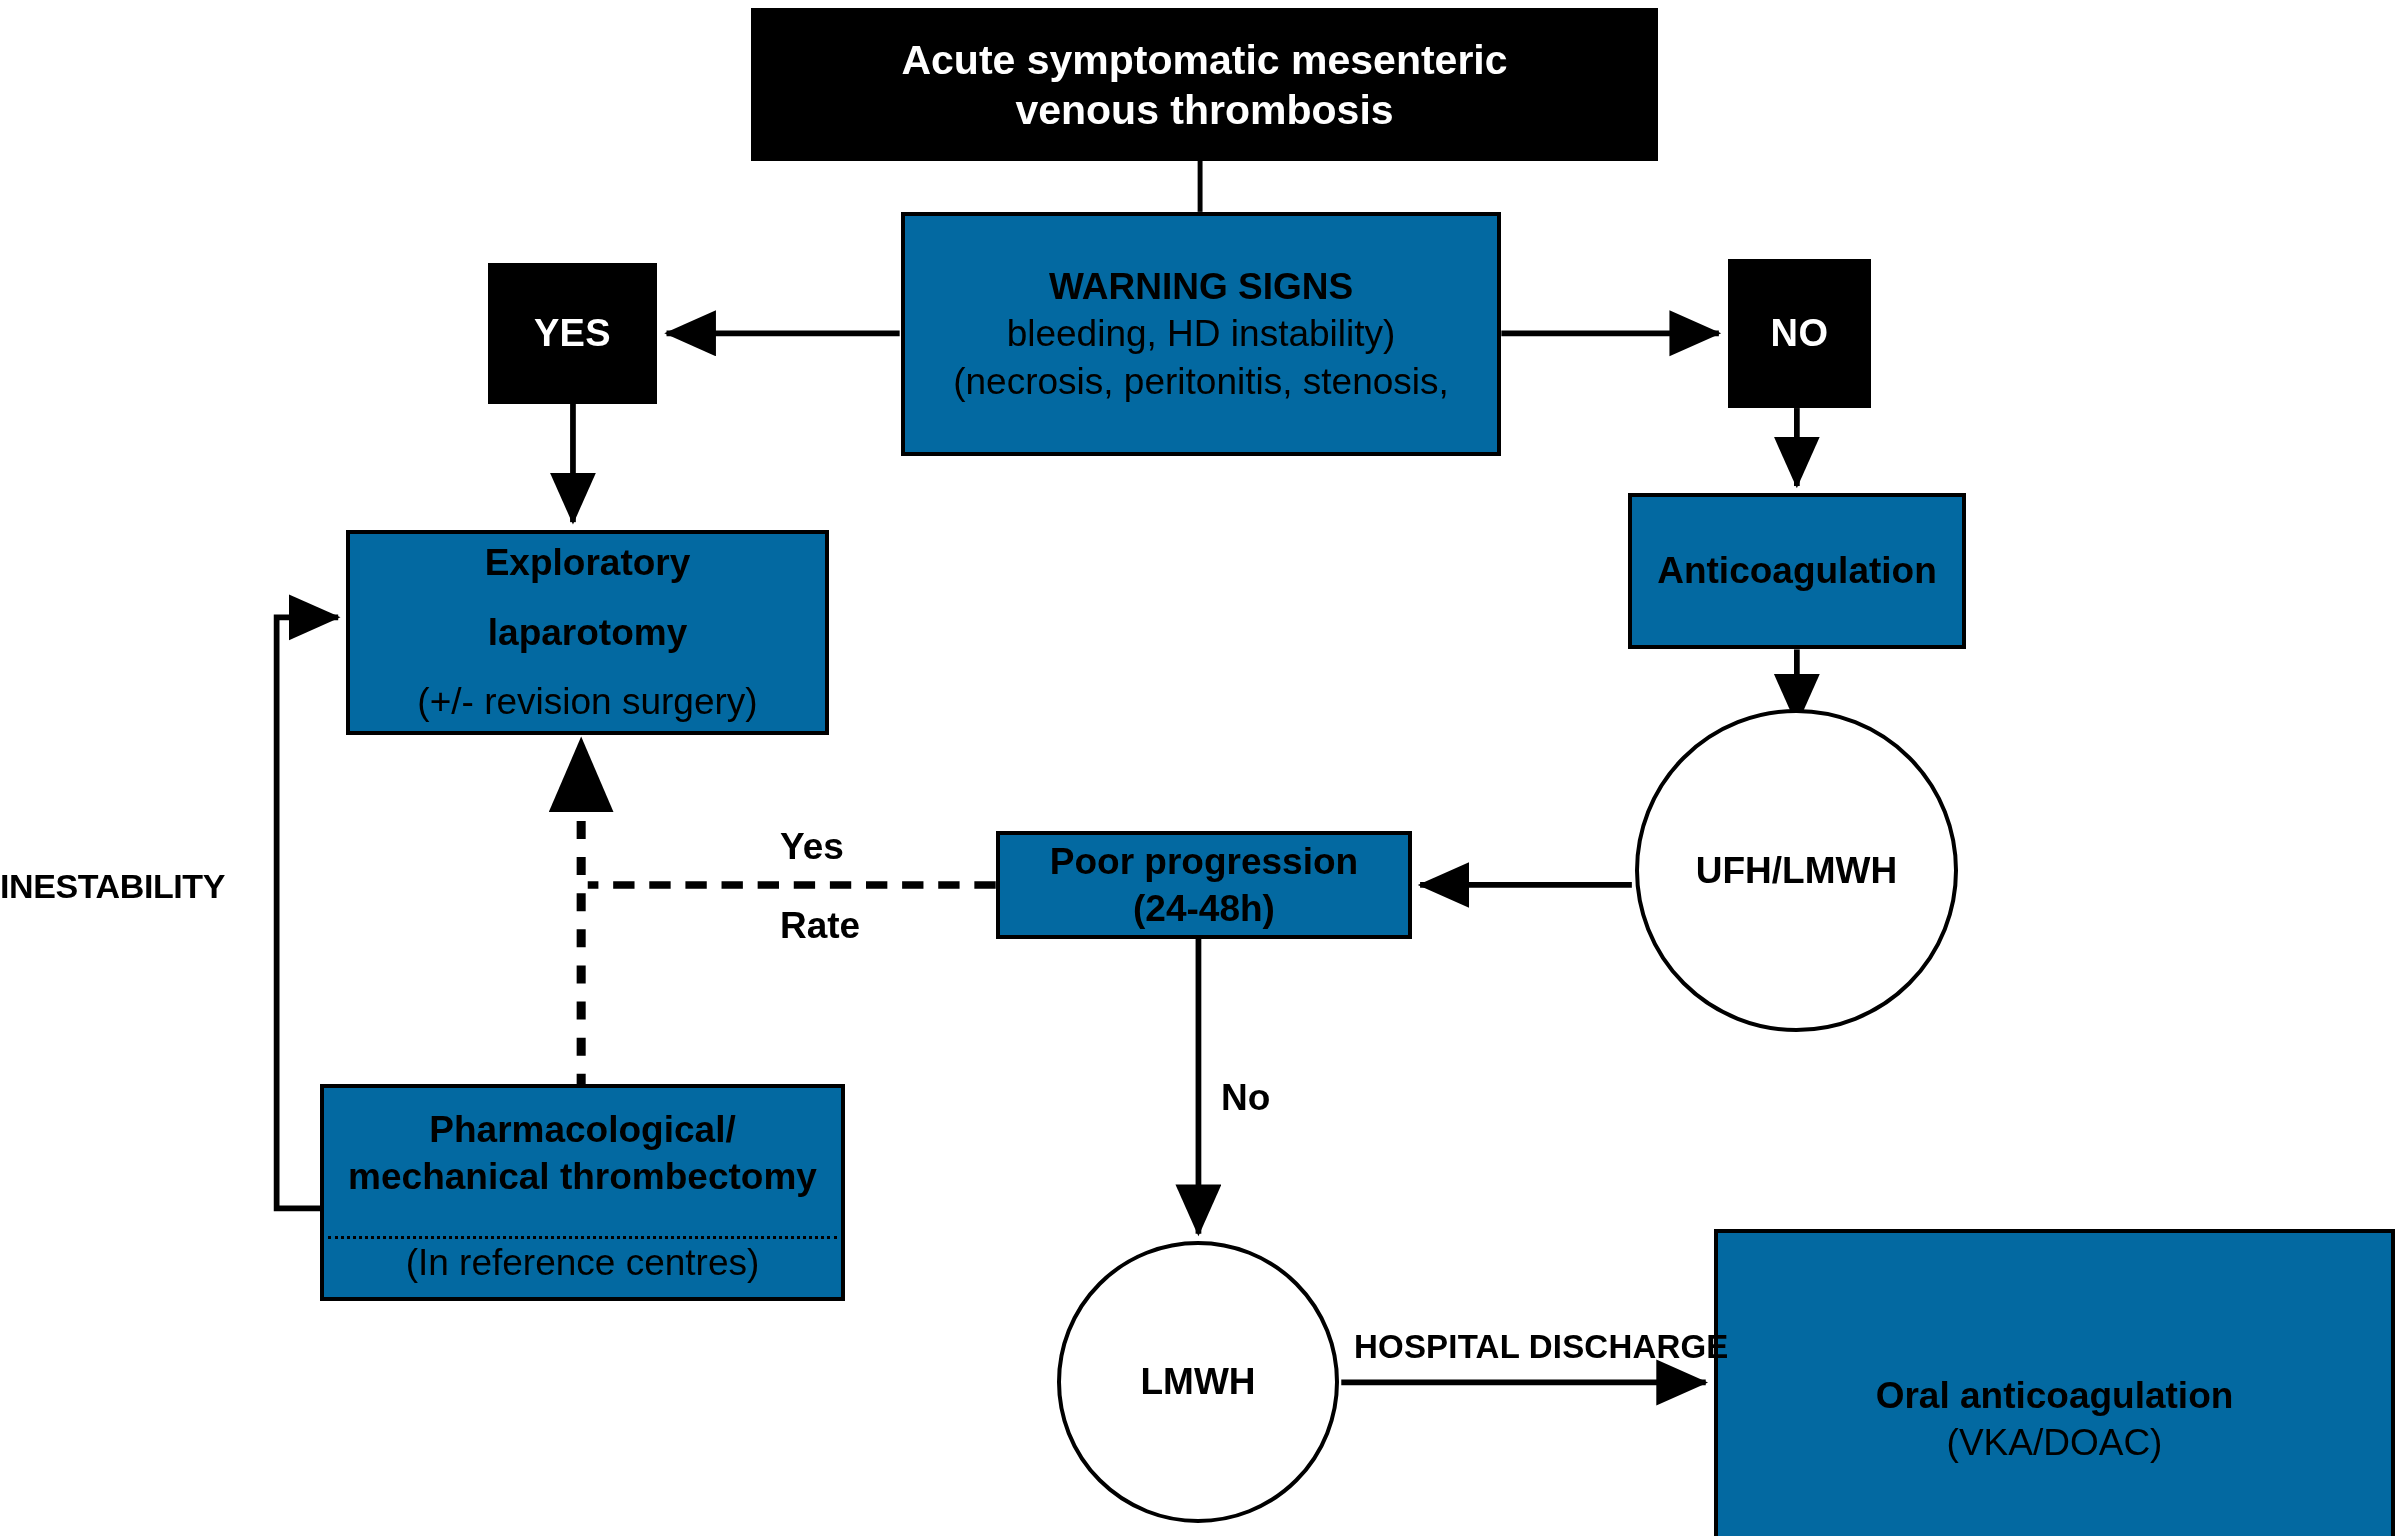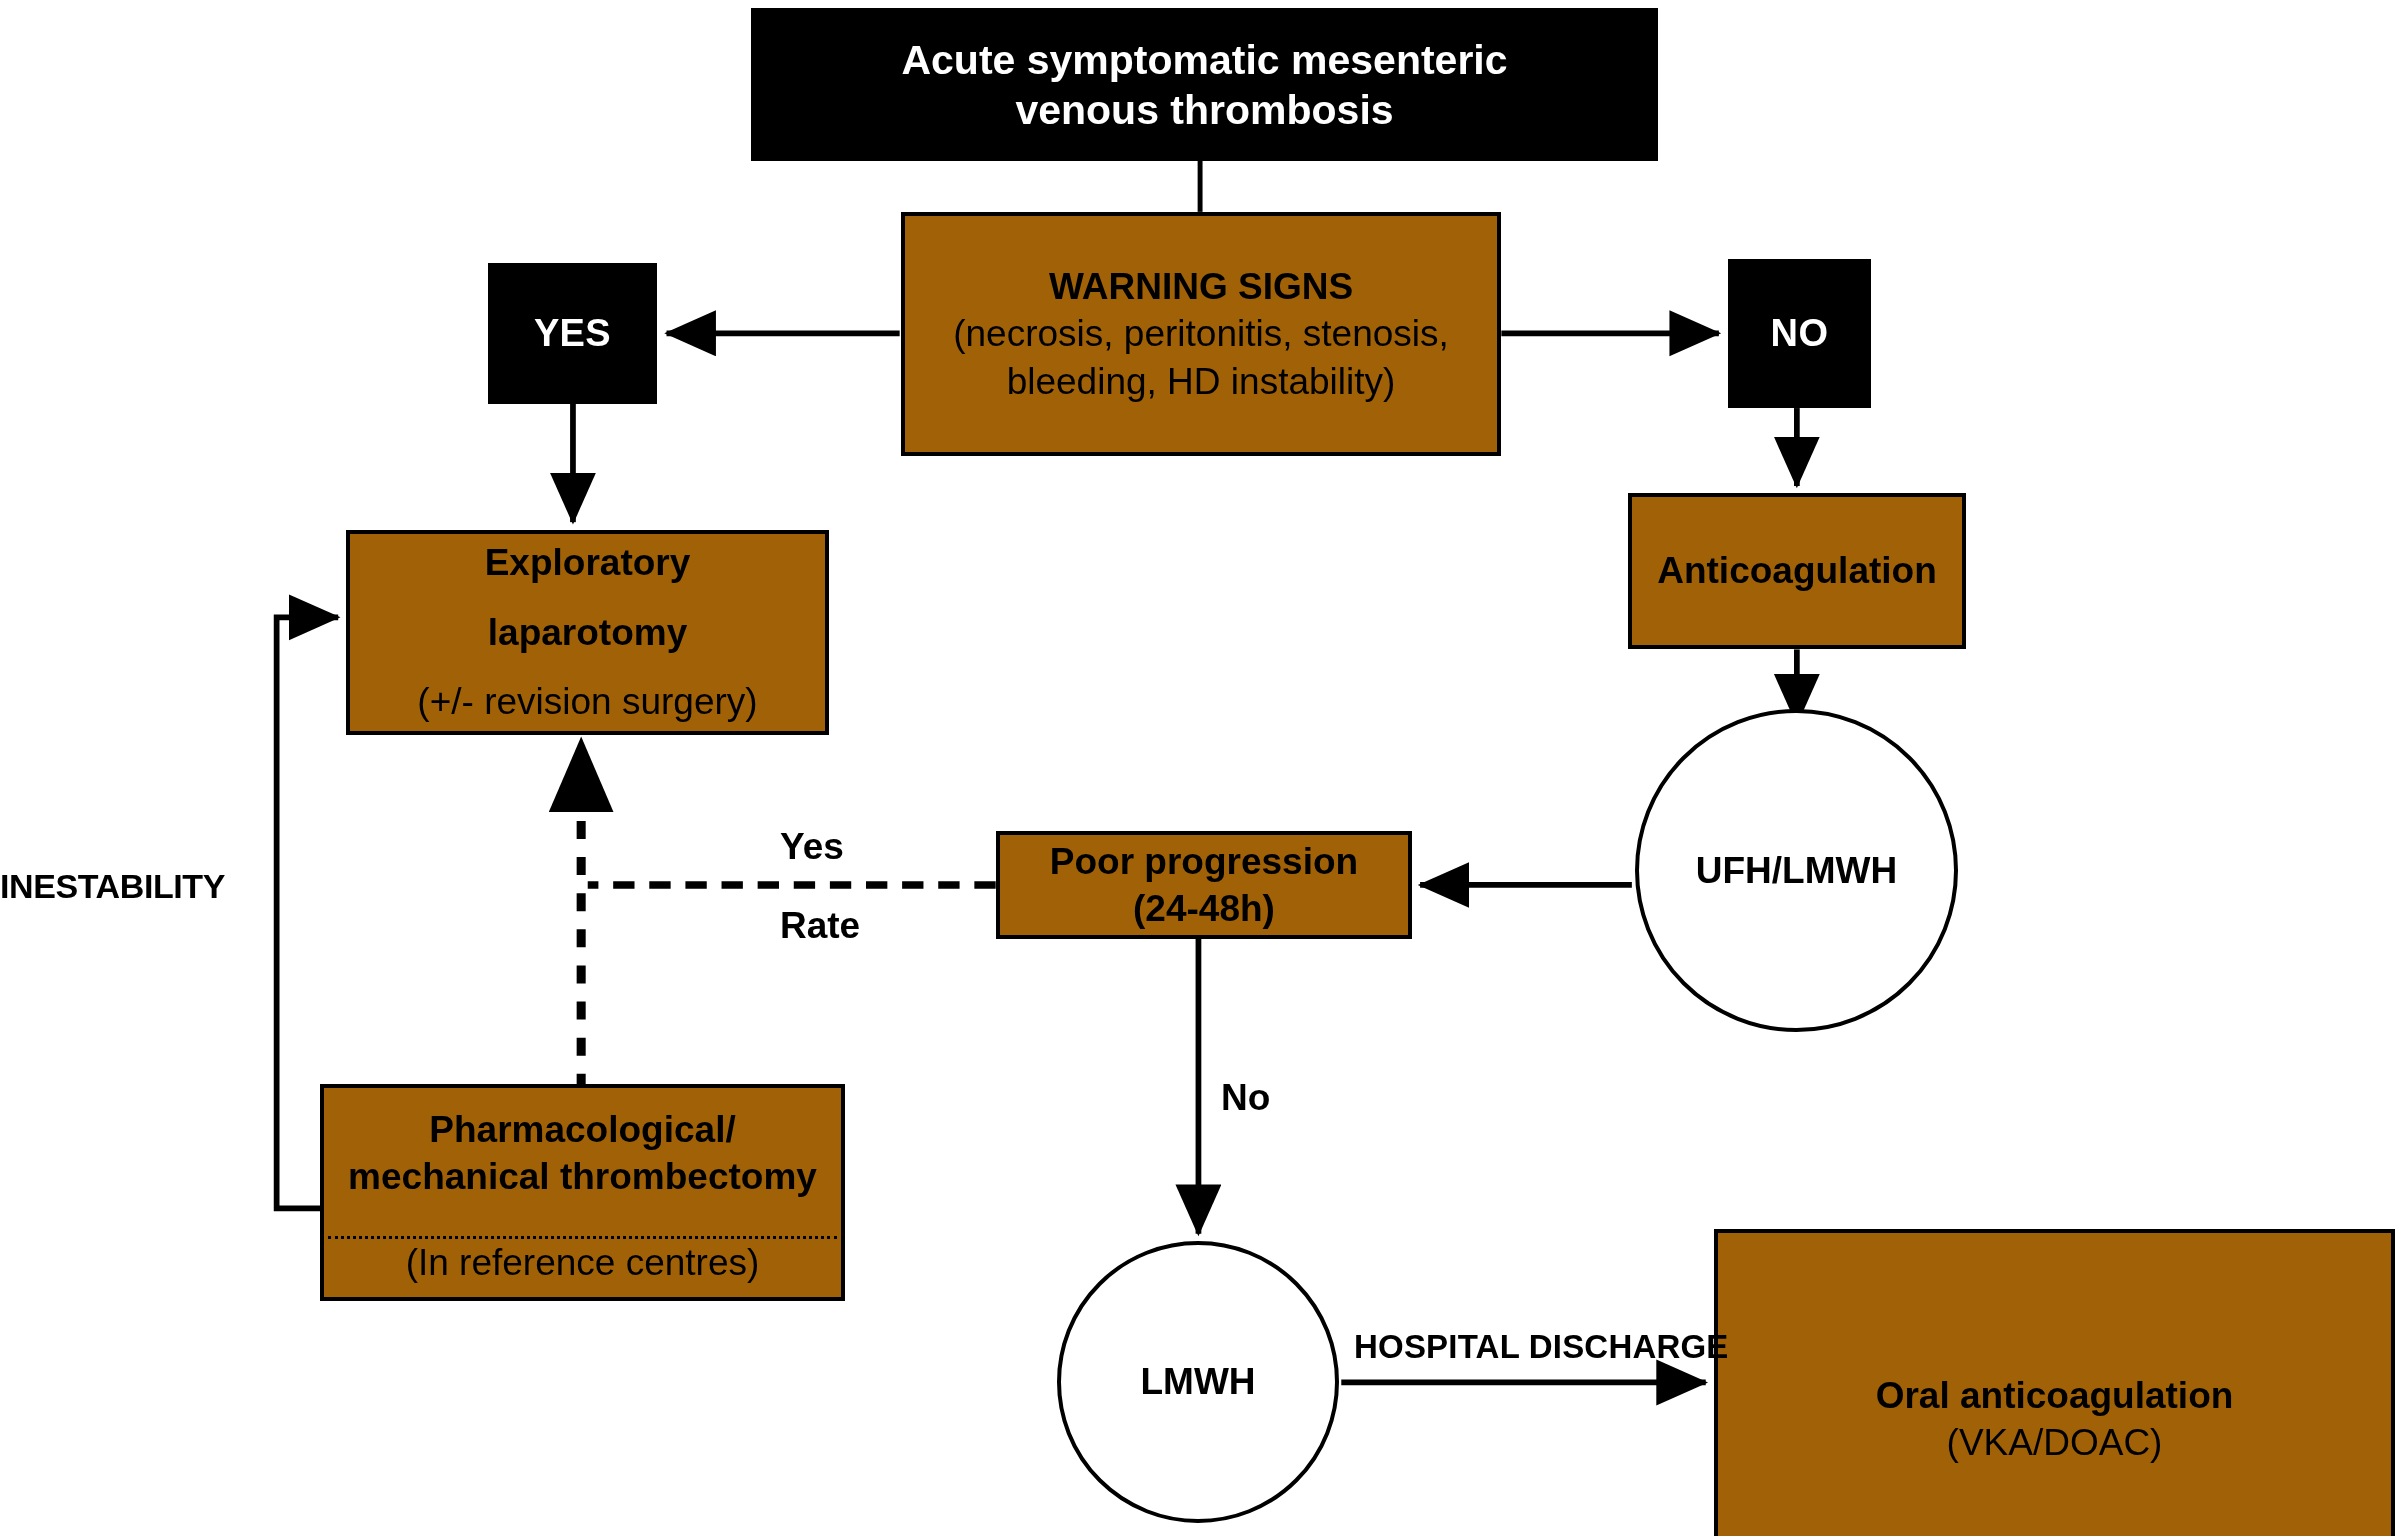"WARNING SIGNS" .box { background: #a16207 -> #0369a1 }
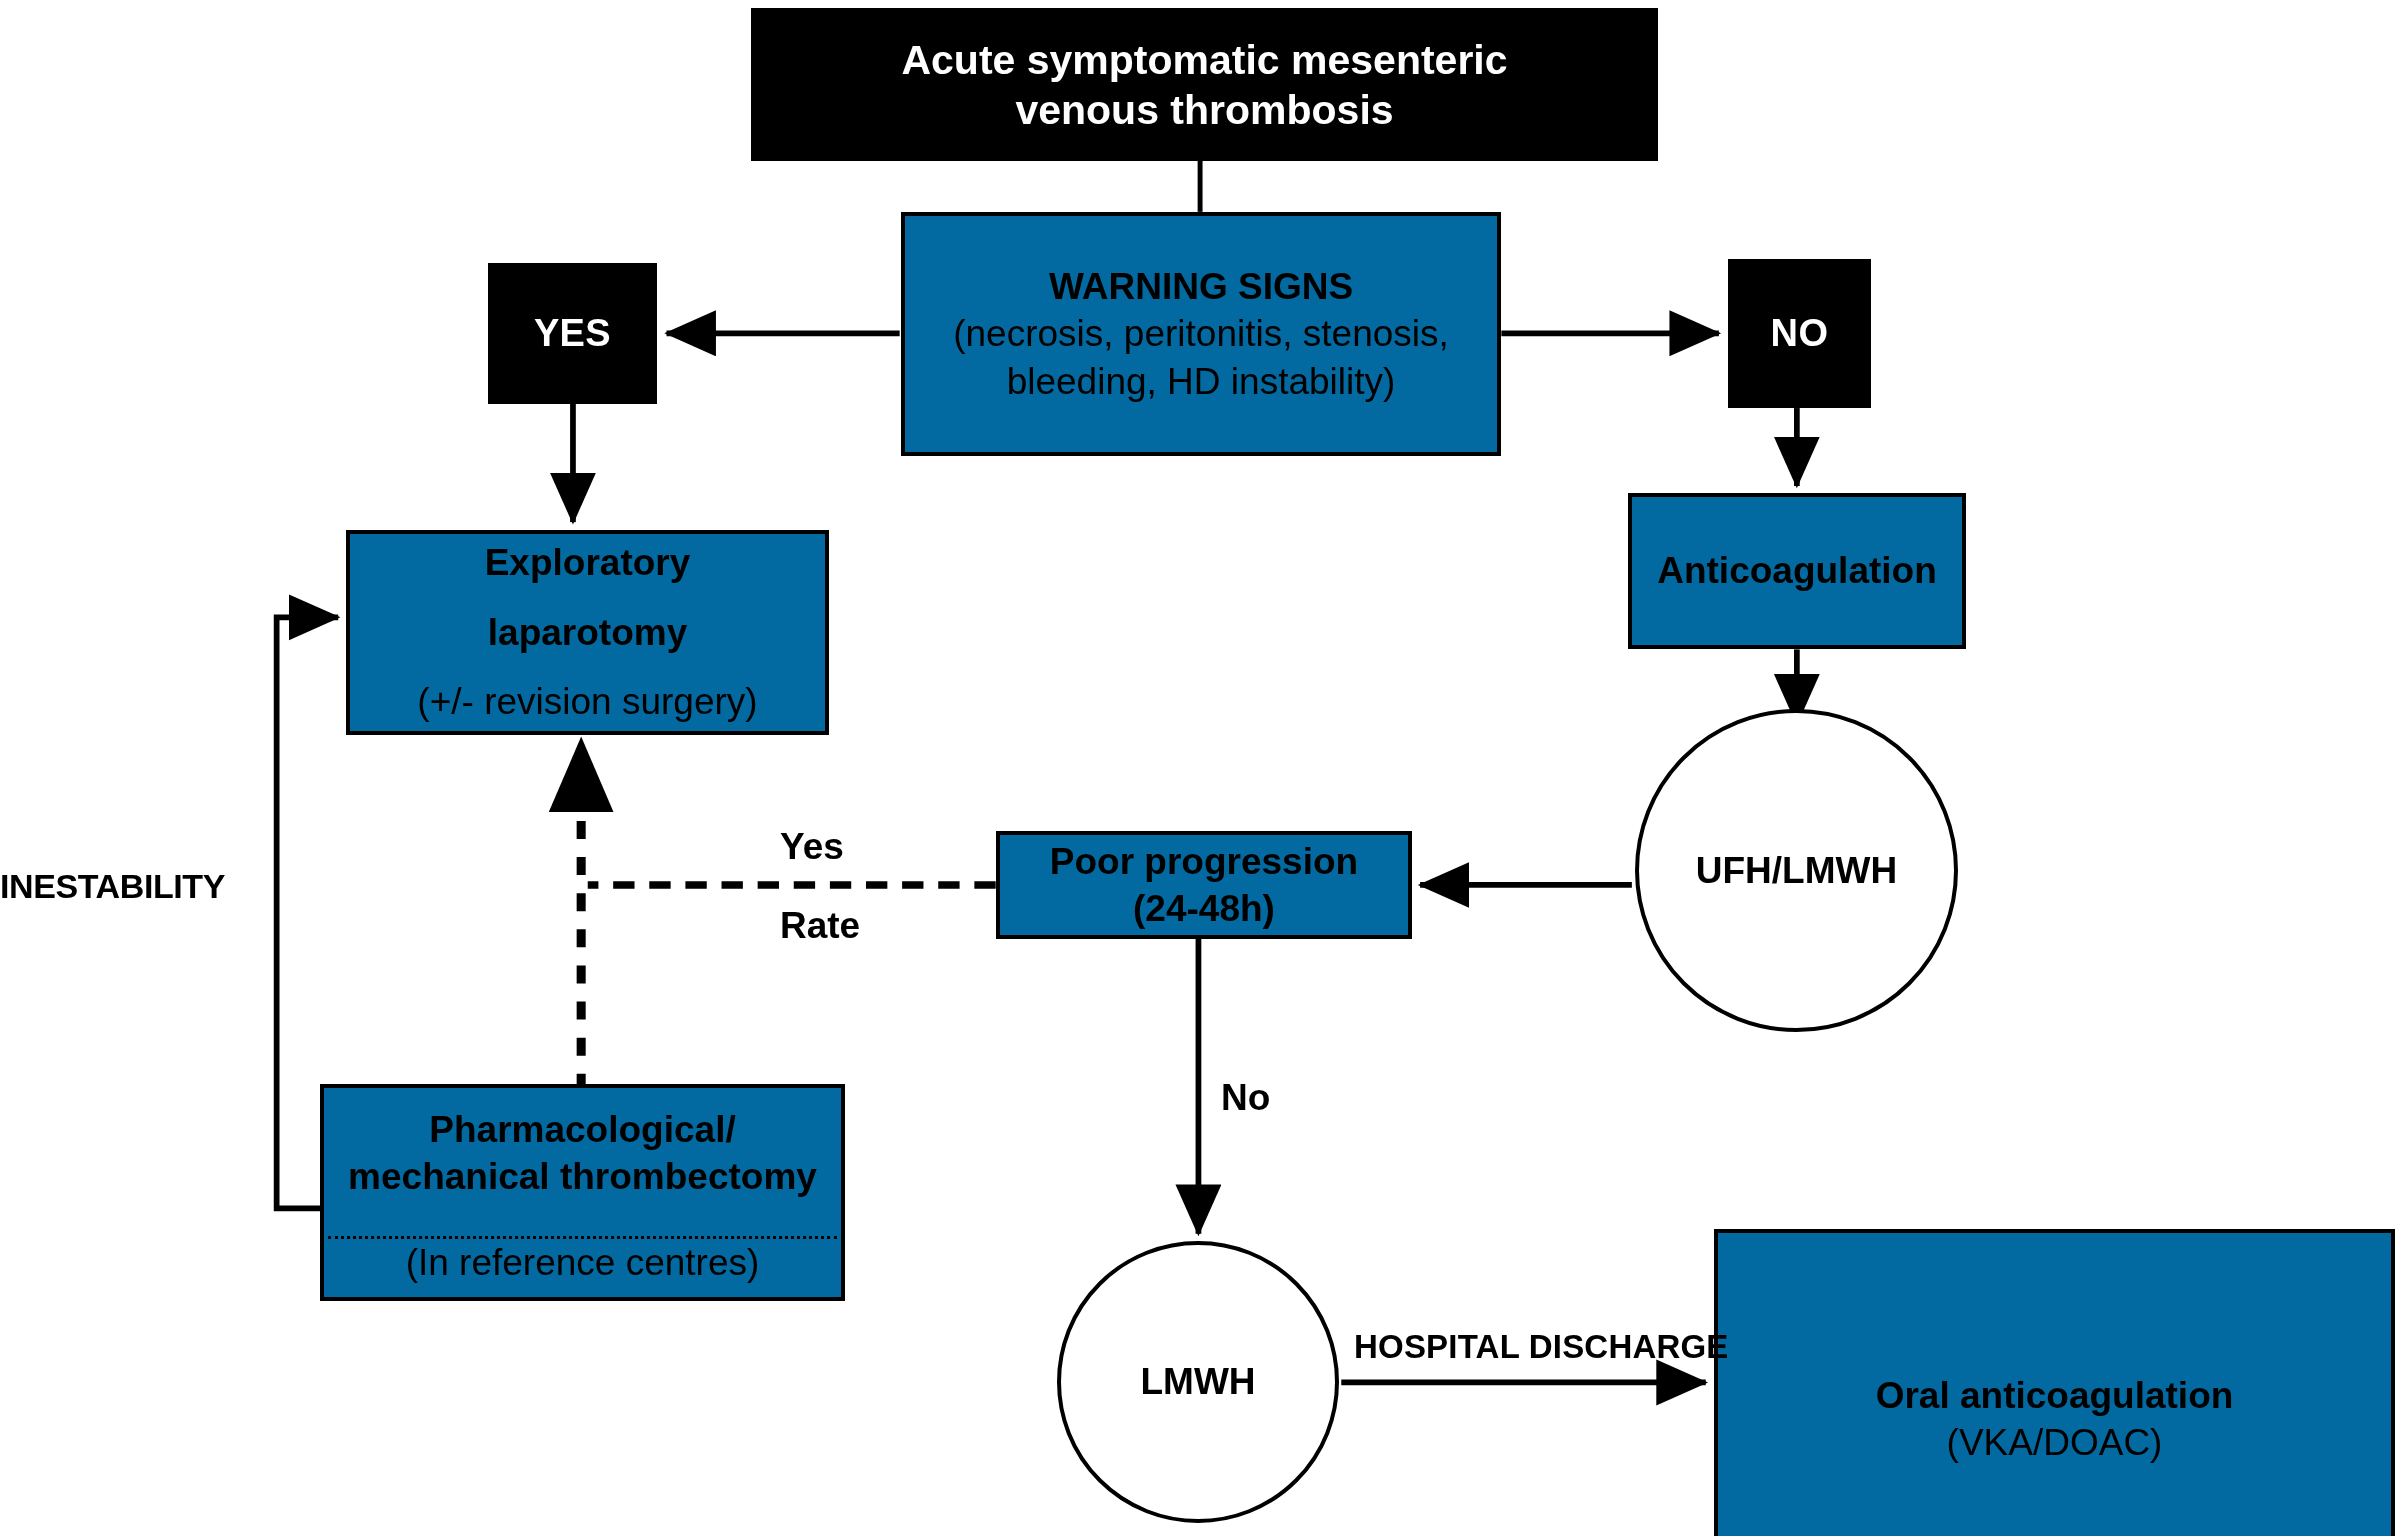"(necrosis, peritonitis, stenosis," div.hd-n { order: before "bleeding, HD instability)" -> after "bleeding, HD instability)" }
